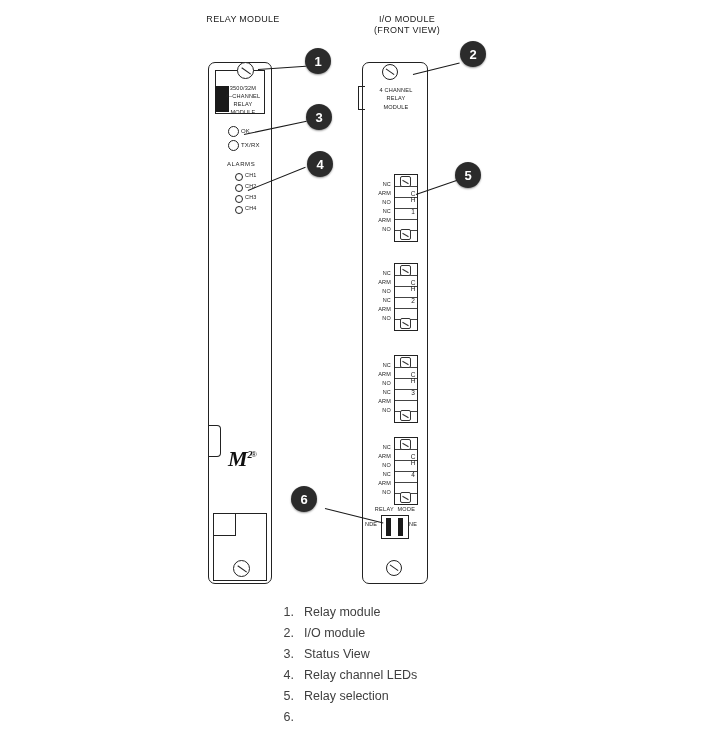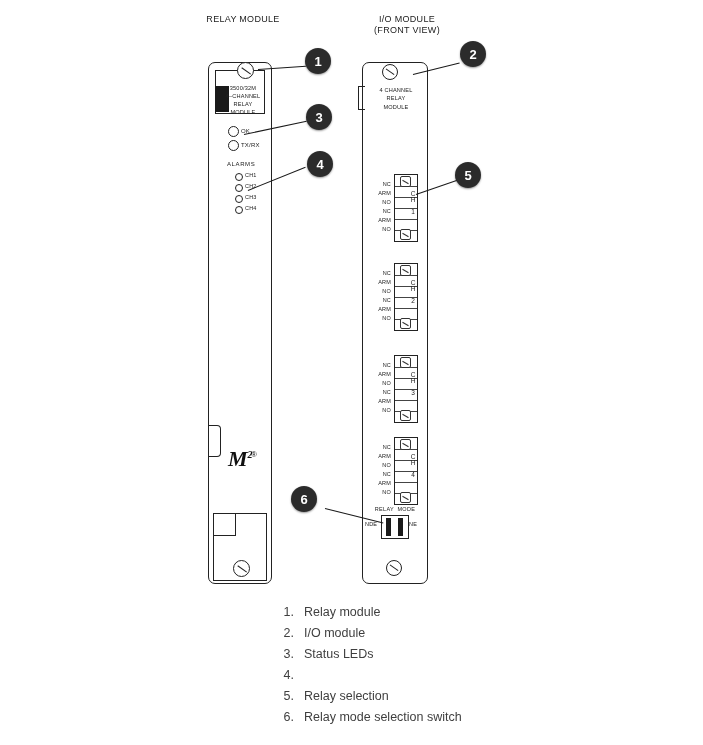"Status LEDs" span { text: LEDs -> View }
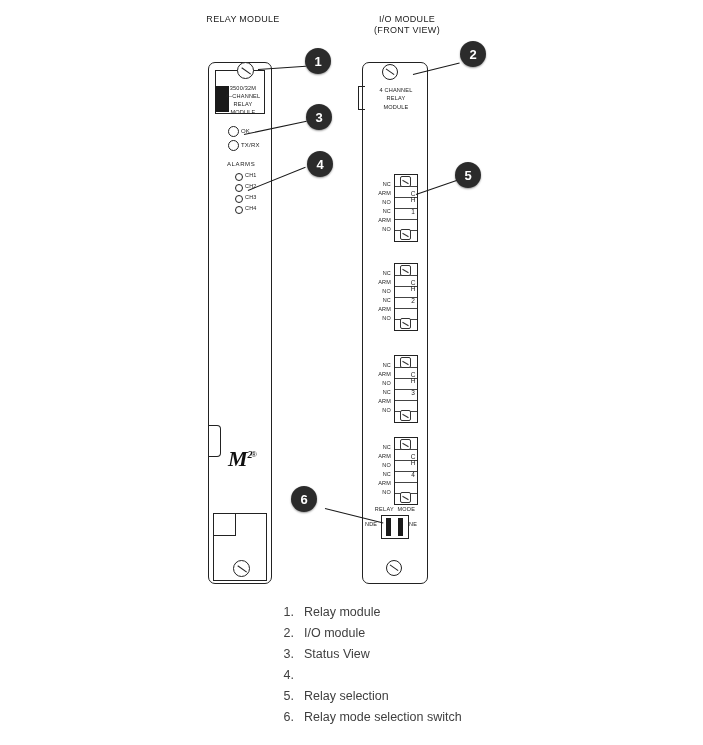"Relay channel LEDs" span { html: none -> <span>Relay channel LEDs</span> }
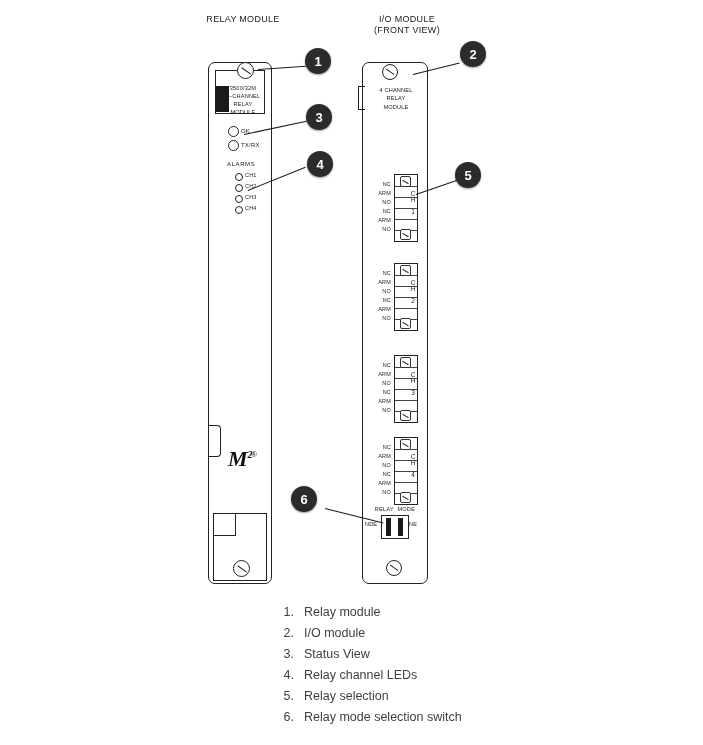"Relay mode selection switch" span { html: <span>Relay mode selection switch</span> -> none }
